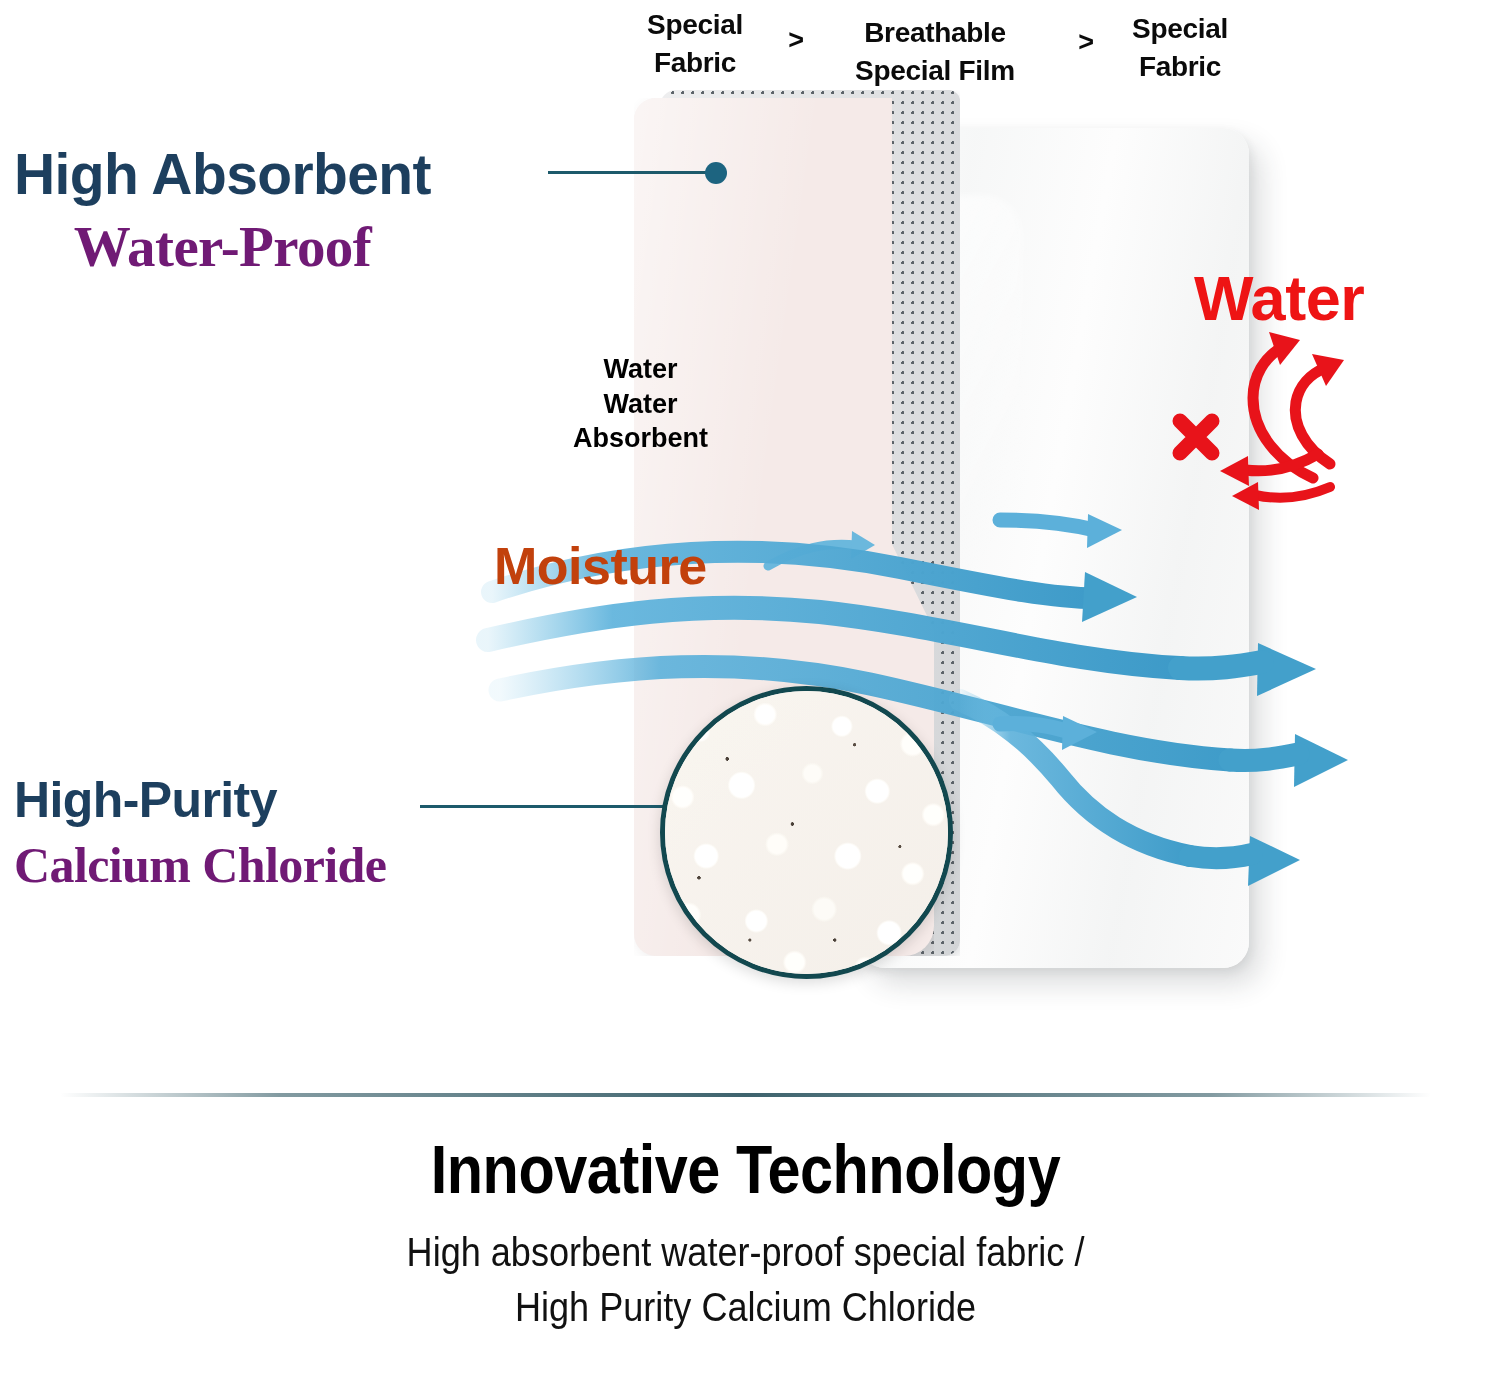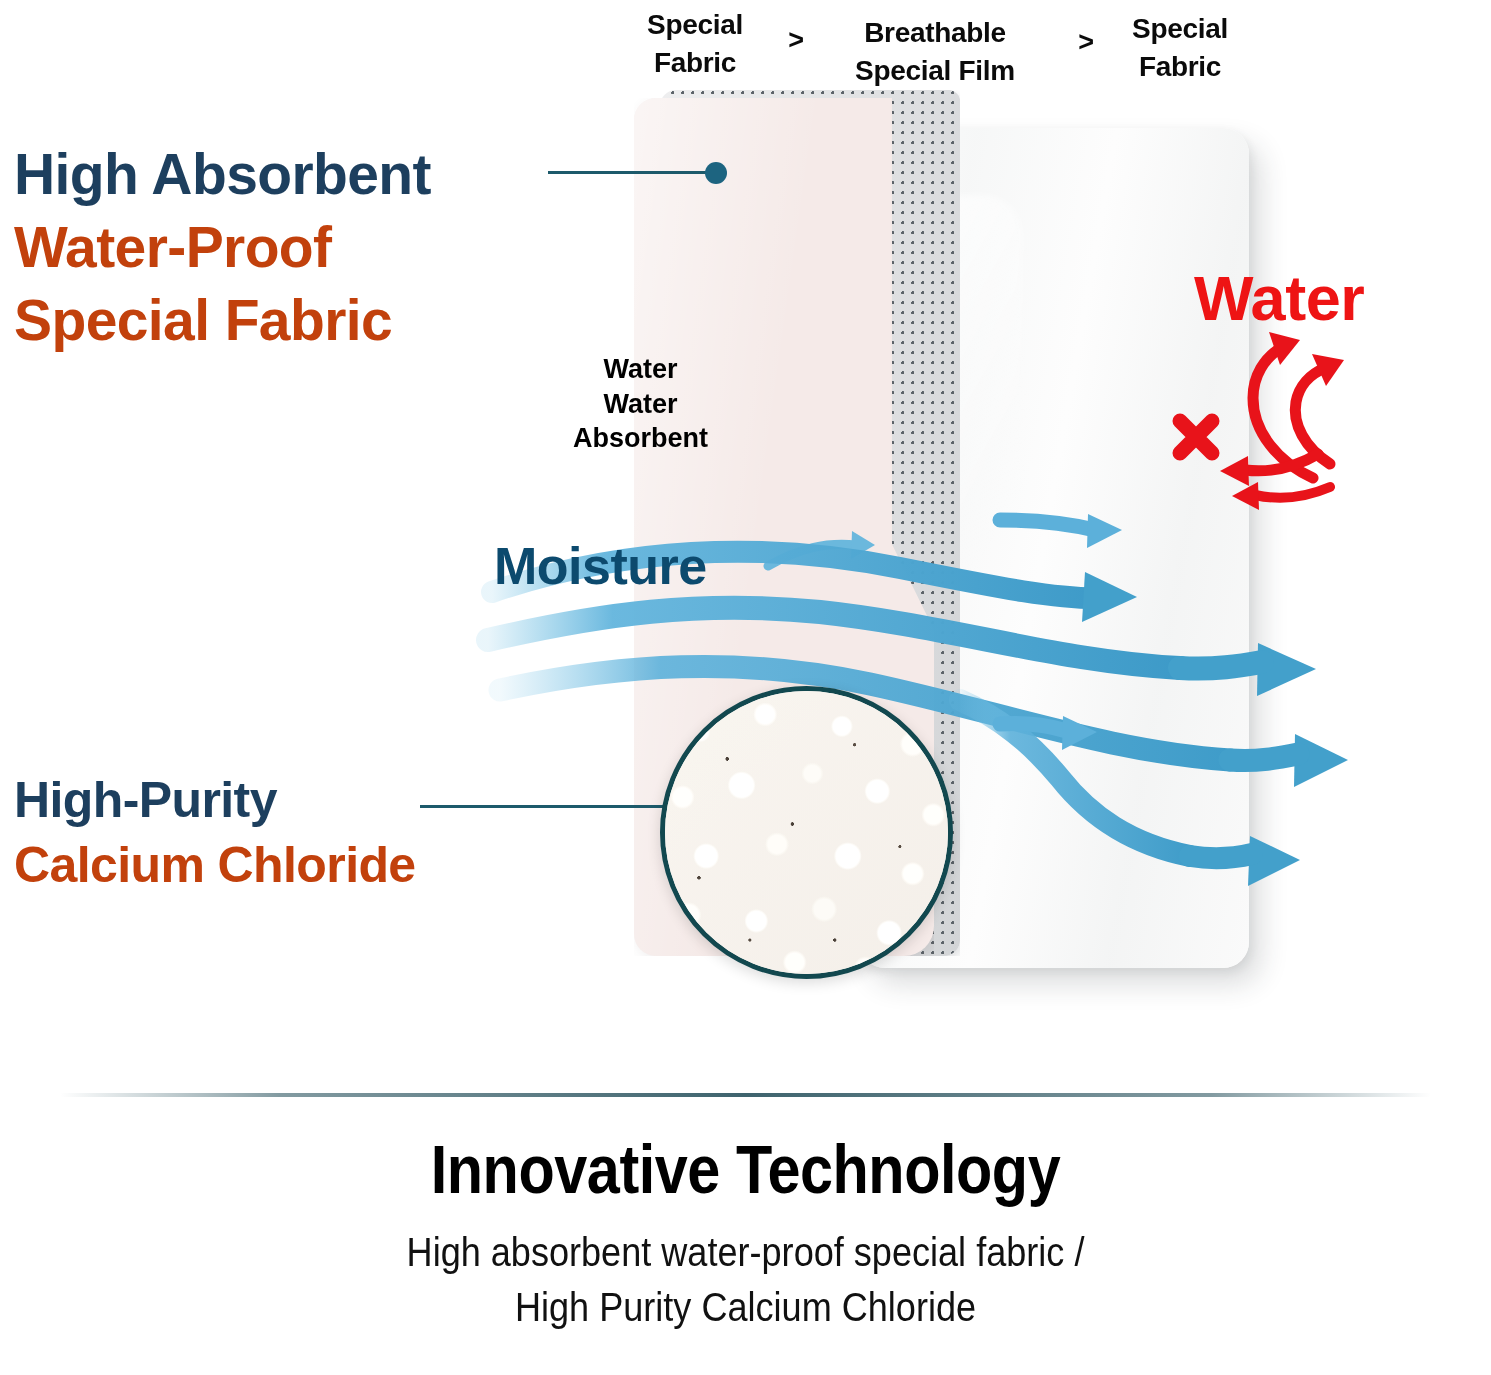"High Absorbent" #head-absorbent { text-align: none -> center }
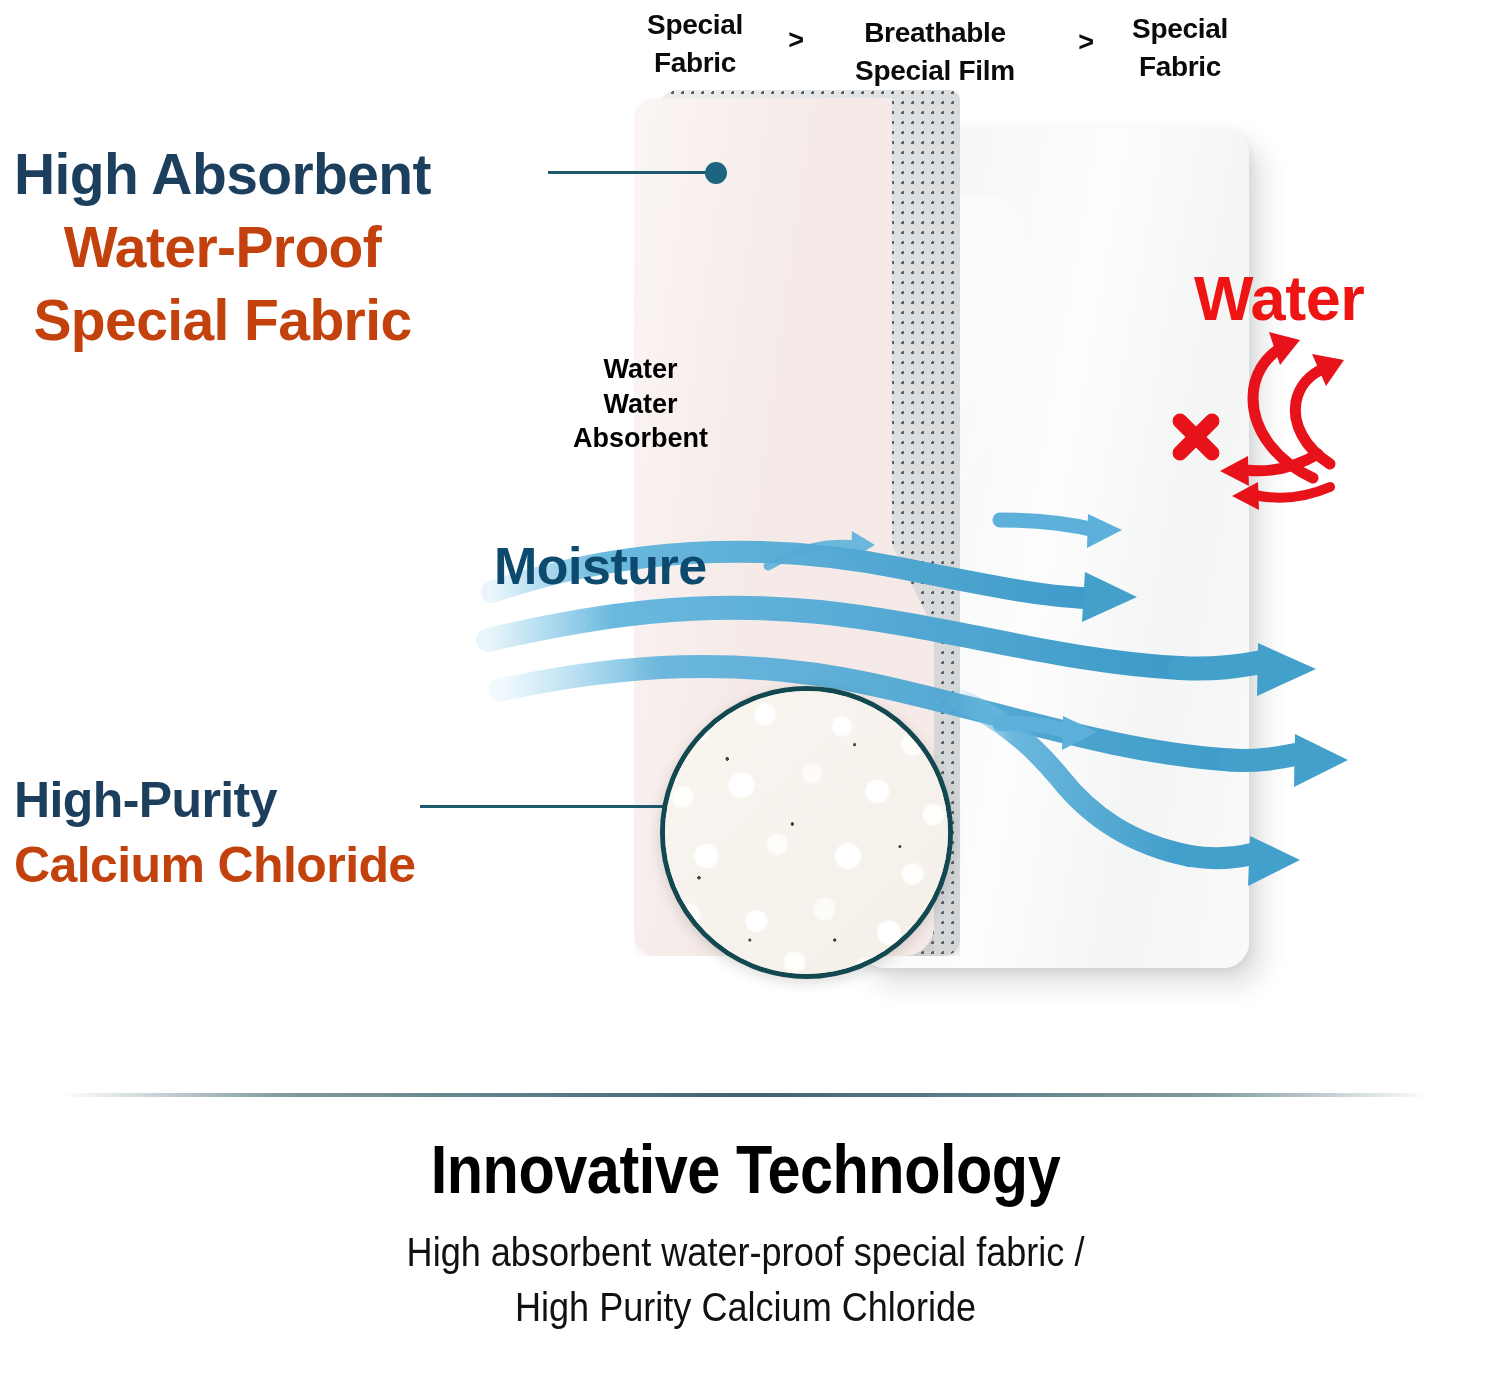"Water-Proof" .head .l2, .head .l3 { color: #c2410c -> #701a75; font-family: none -> Liberation Serif, serif }
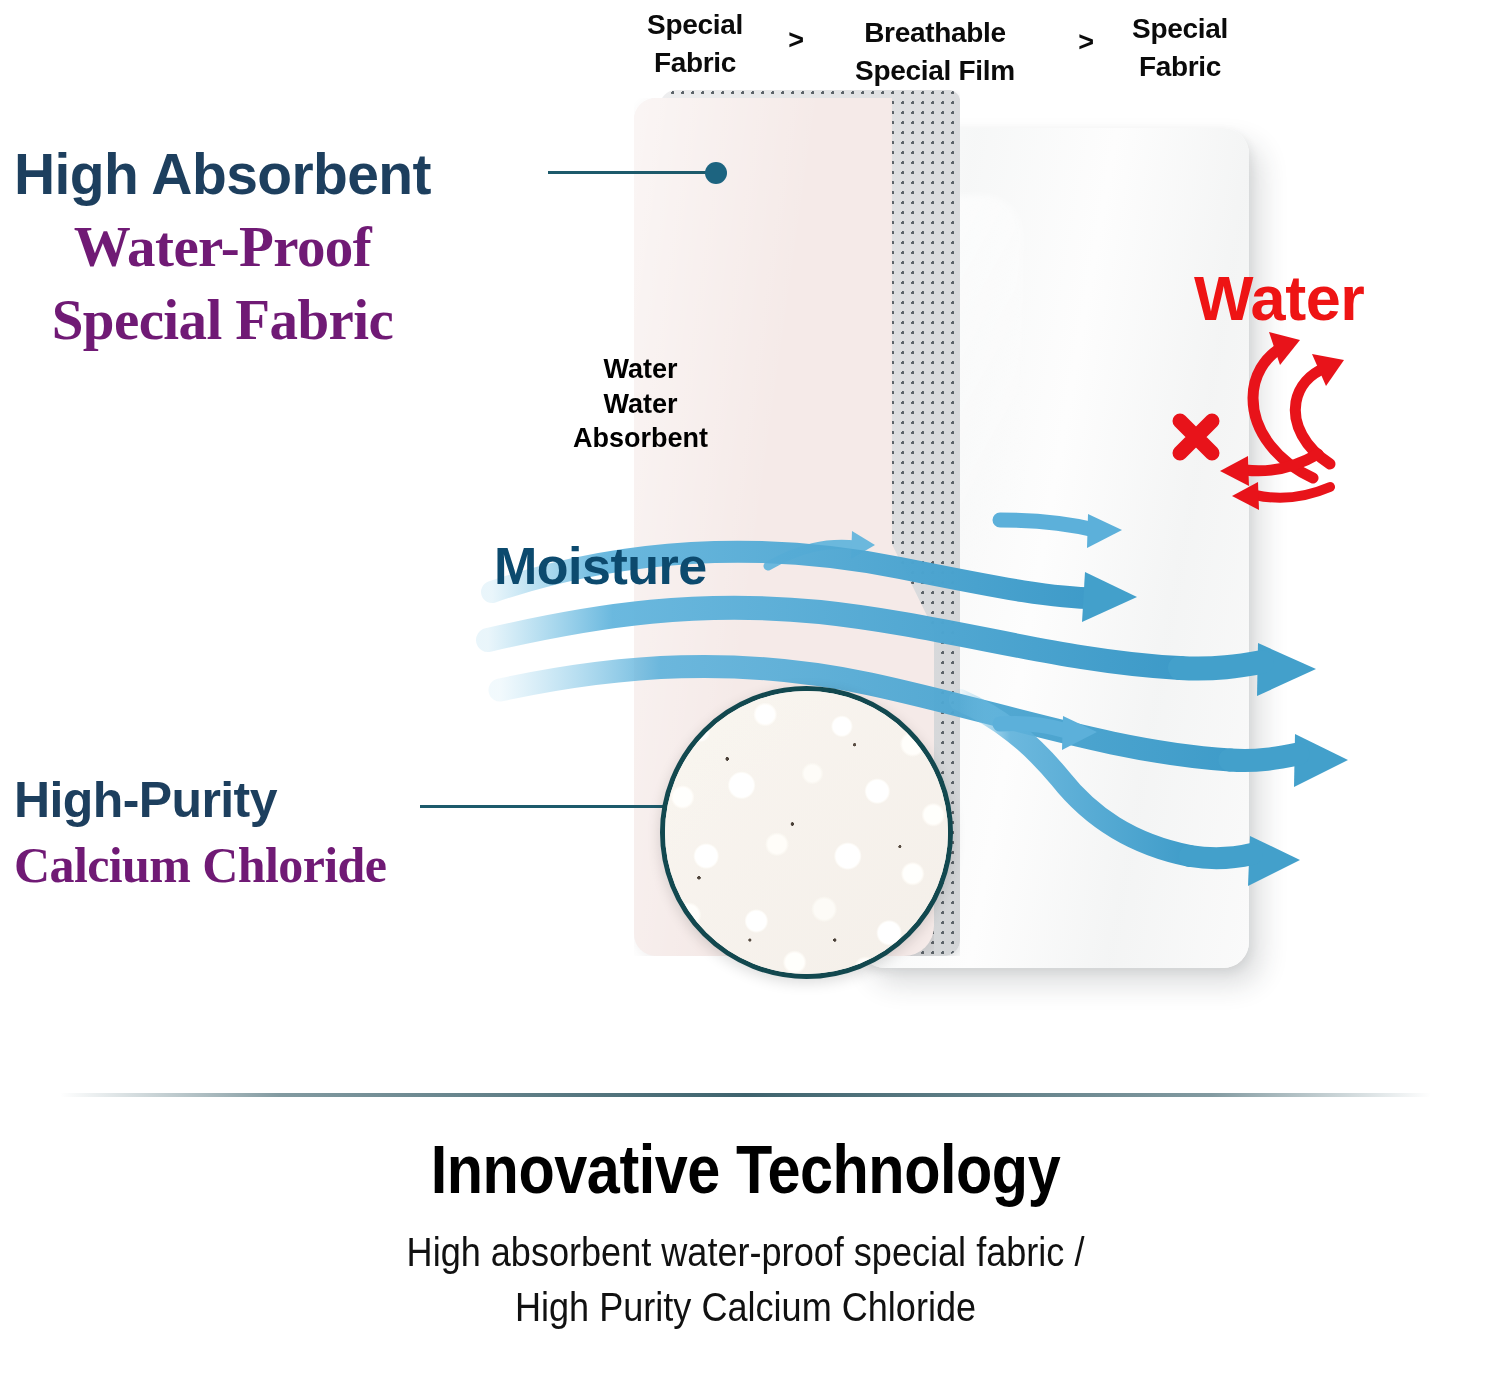"Special Fabric" span.l3 { html: <span>Special Fabric</span> -> none }
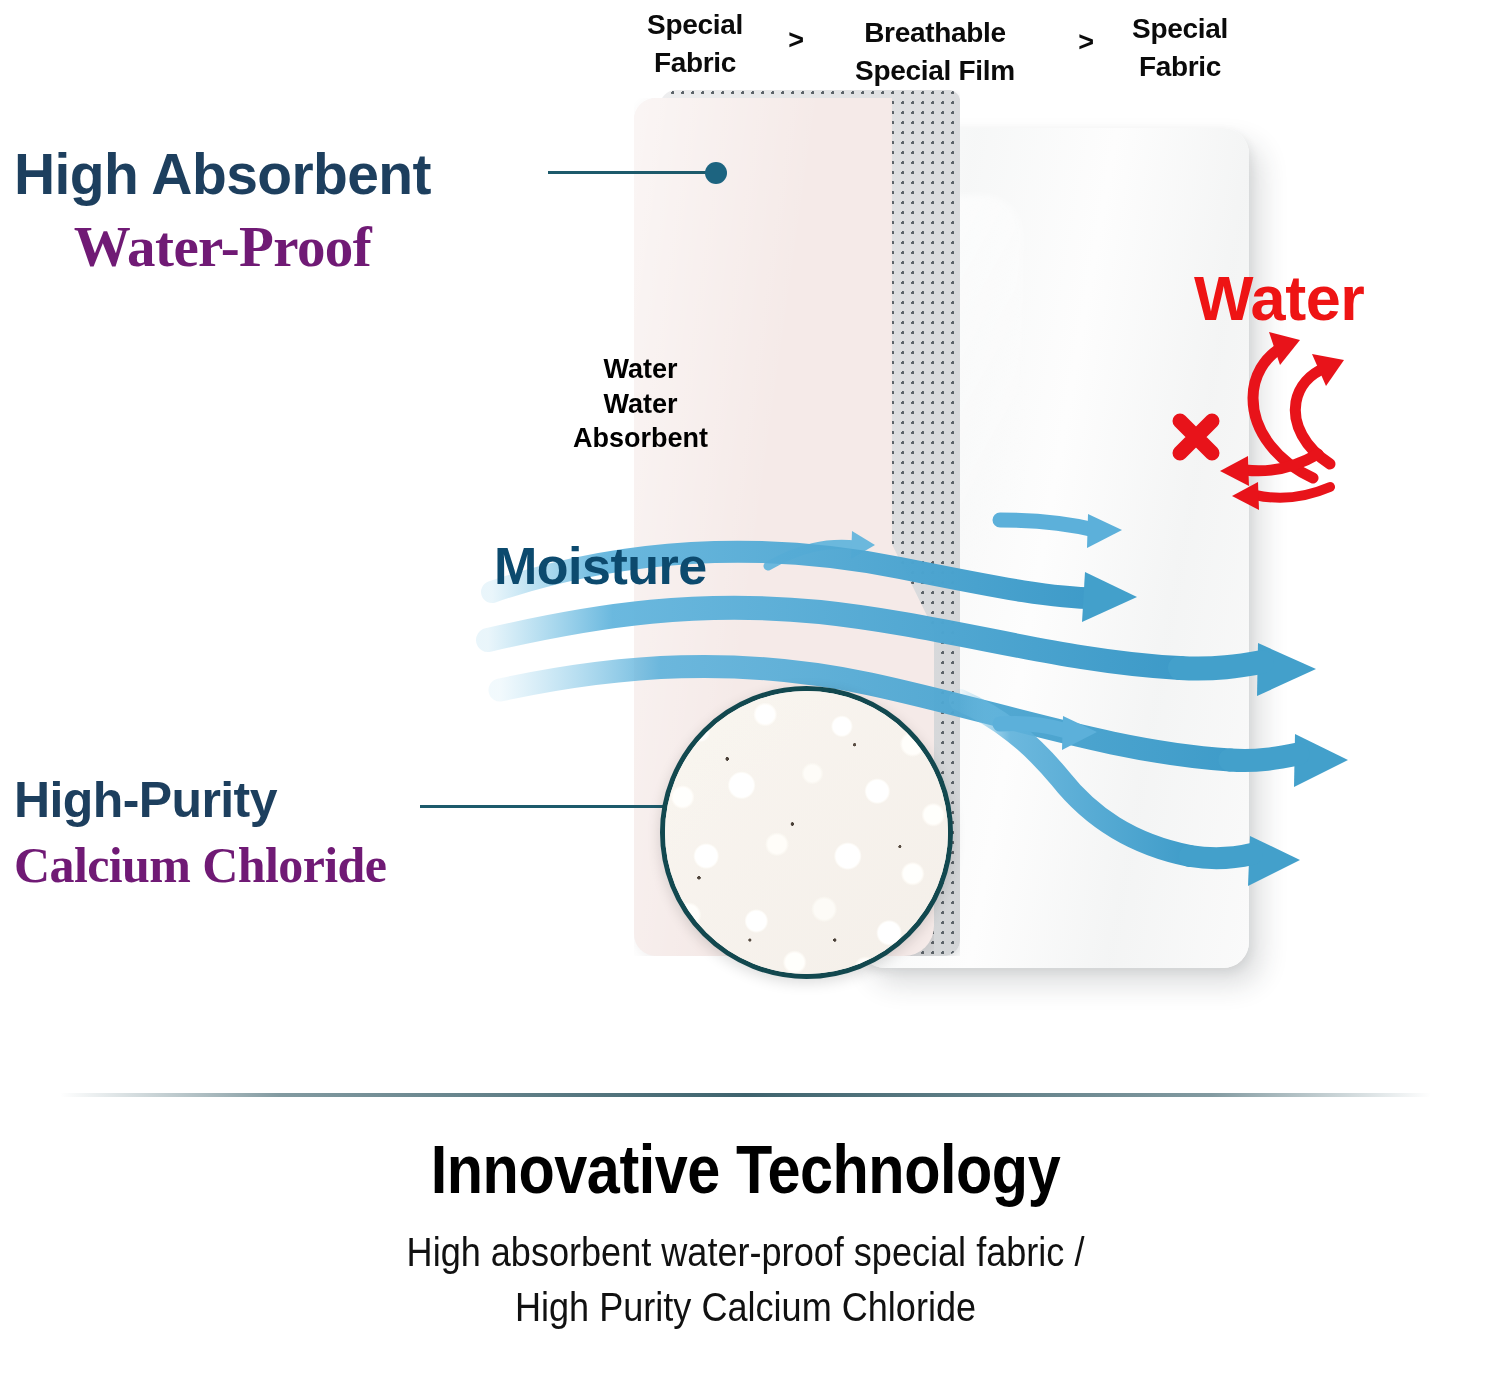"Moisture" #moisture { color: #0c4a6e -> #c2410c }
